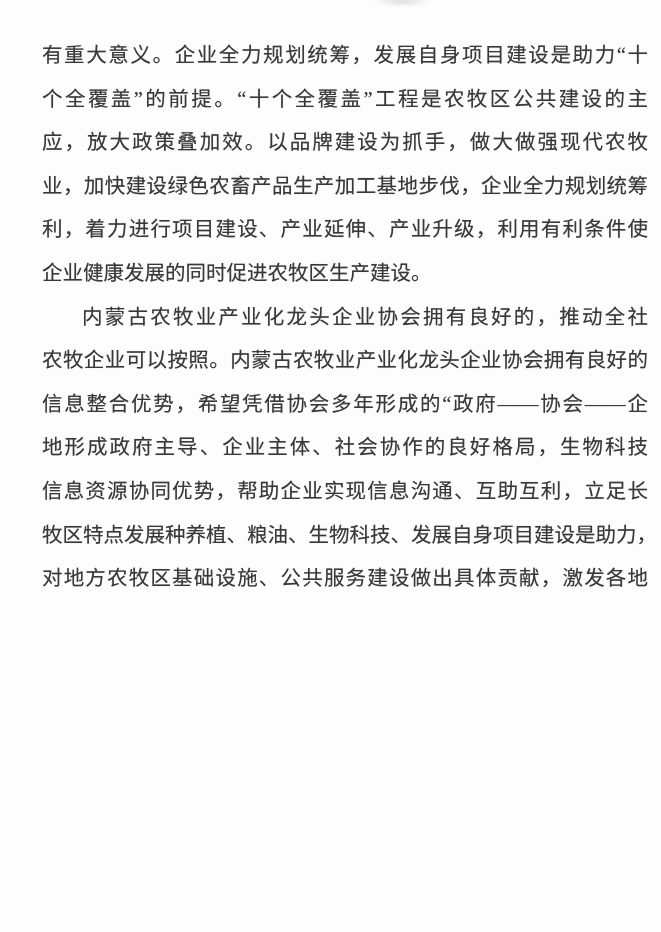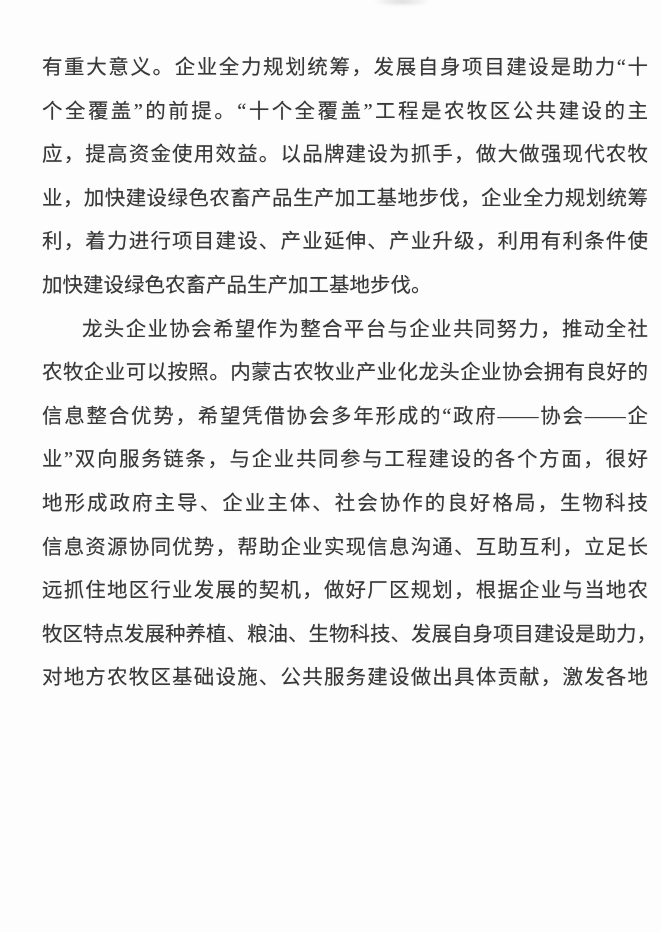"有重大意义。企业全力规划统筹，发展自身项目建设是助力“十" .text-block { top: 46px -> 34px }
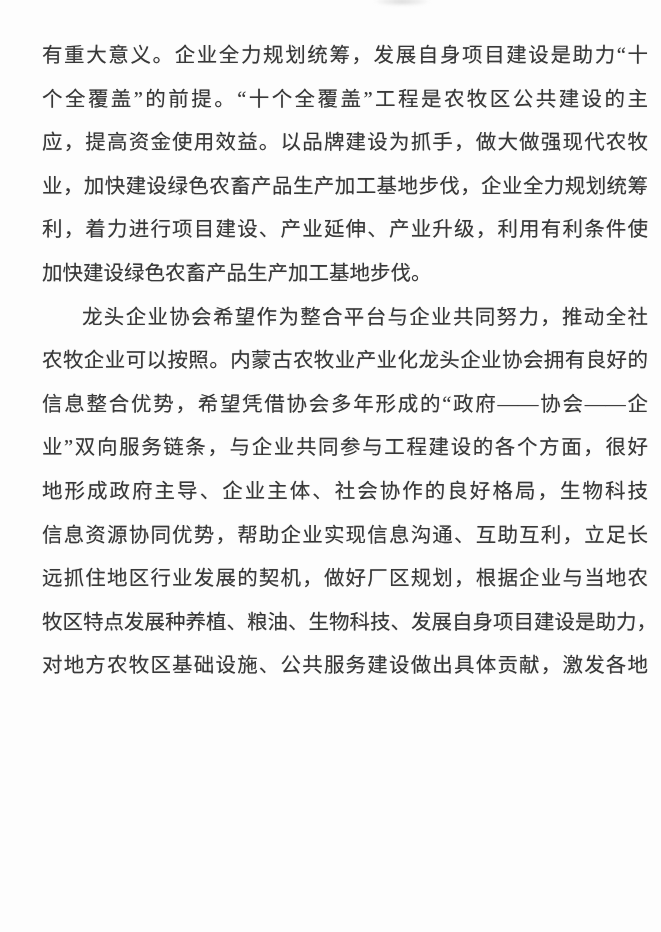"应，提高资金使用效益。以品牌建设为抓手，做大做强现代农牧" div.ln { text: 提高资金使用效益 -> 放大政策叠加效 }
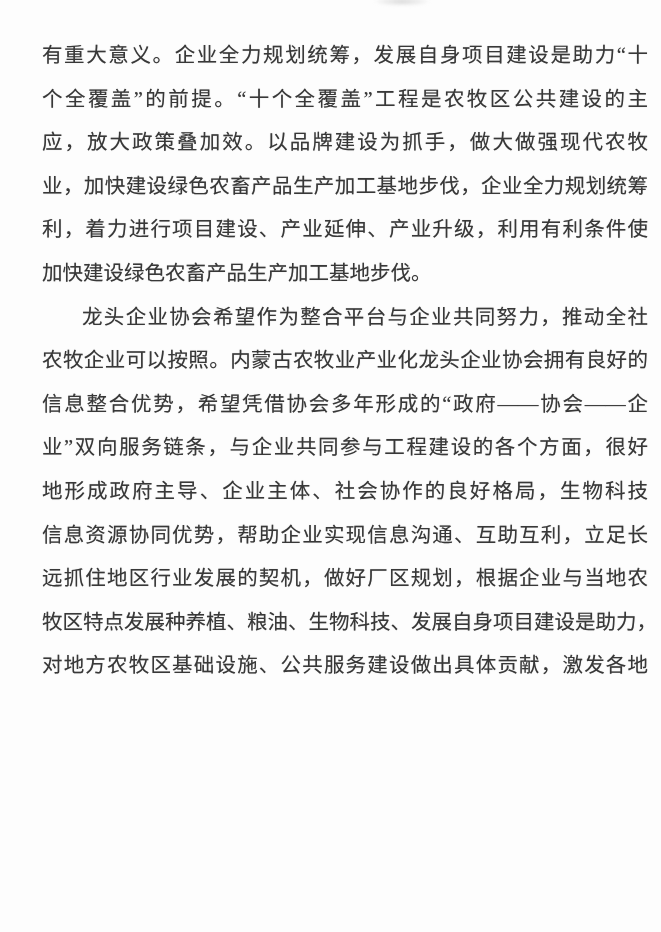"加快建设绿色农畜产品生产加工基地步伐。" div.ln { text: 加快建设绿色农畜产品生产加工基地步伐 -> 企业健康发展的同时促进农牧区生产建设 }
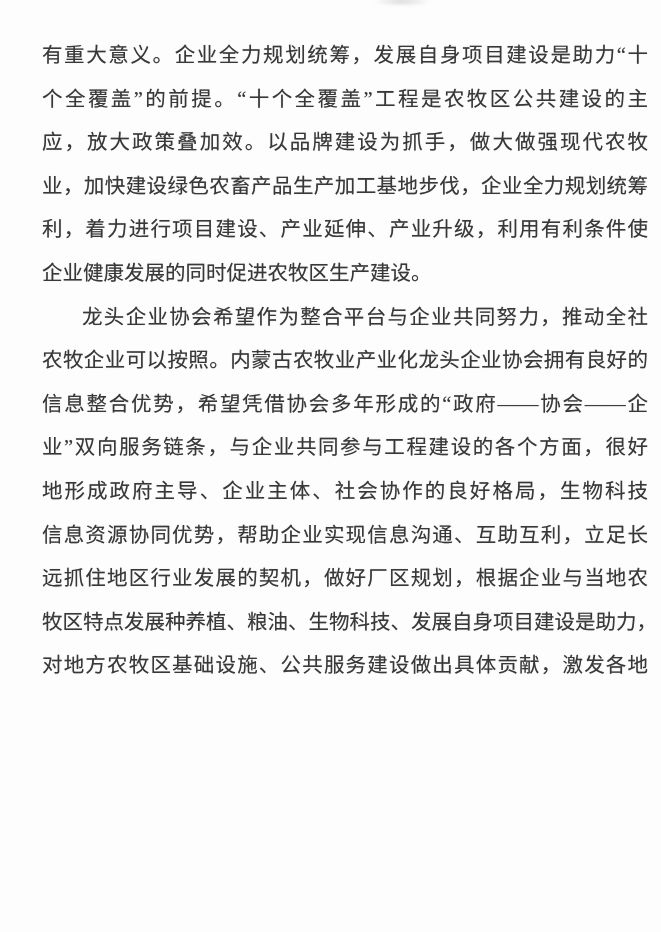"龙头企业协会希望作为整合平台与企业共同努力，推动全社" div.ln { text: 龙头企业协会希望作为整合平台与企业共同努力 -> 内蒙古农牧业产业化龙头企业协会拥有良好的 }
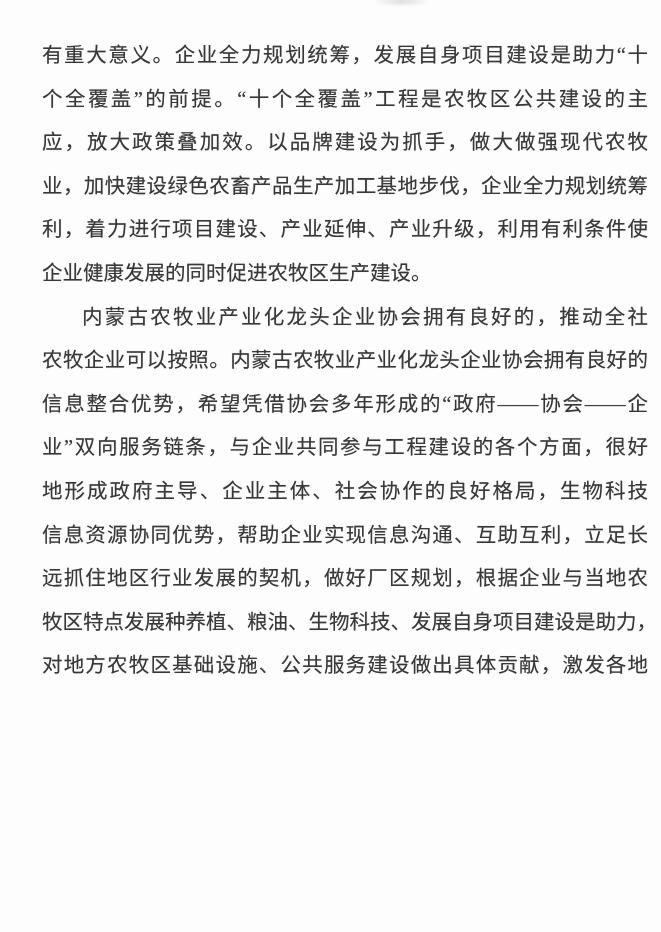"业”双向服务链条，与企业共同参与工程建设的各个方面，很好" div.ln { html: <div>业”双向服务链条，与企业共同参与工程建设的各个方面，很好</div> -> none }
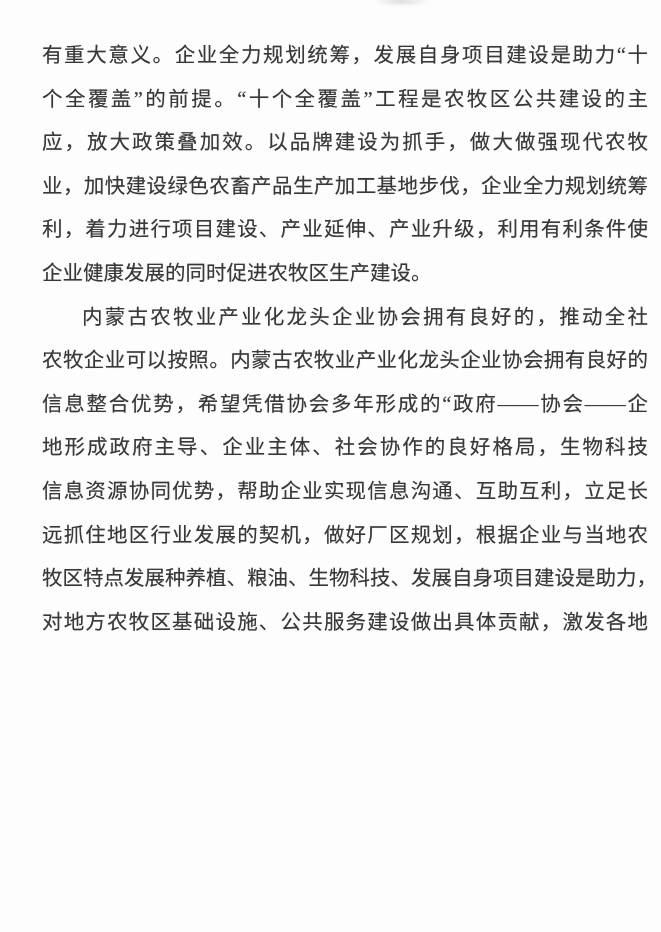"远抓住地区行业发展的契机，做好厂区规划，根据企业与当地农" div.ln { html: <div>远抓住地区行业发展的契机，做好厂区规划，根据企业与当地农</div> -> none }
